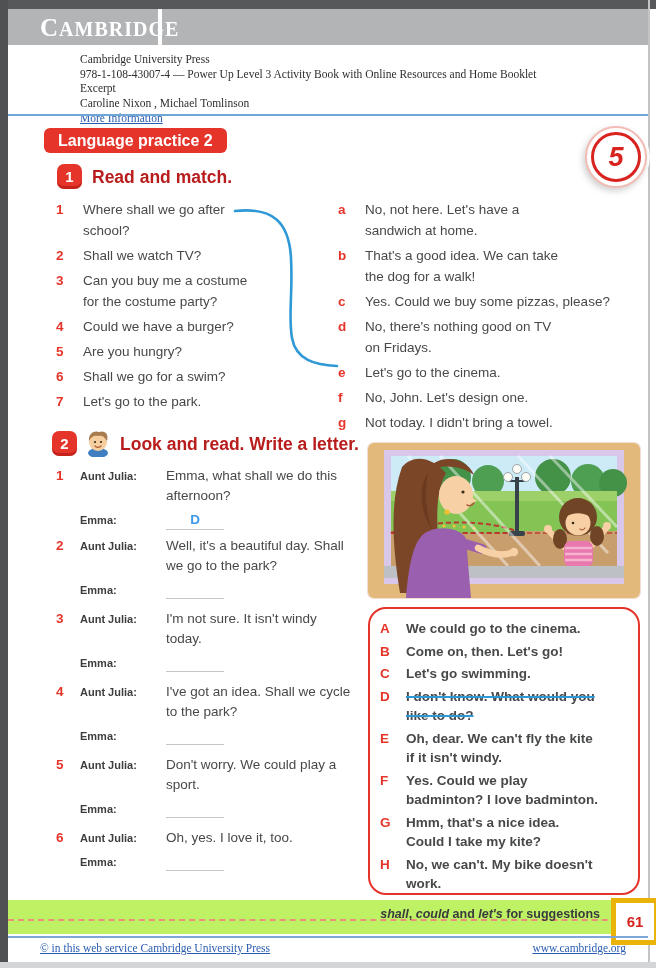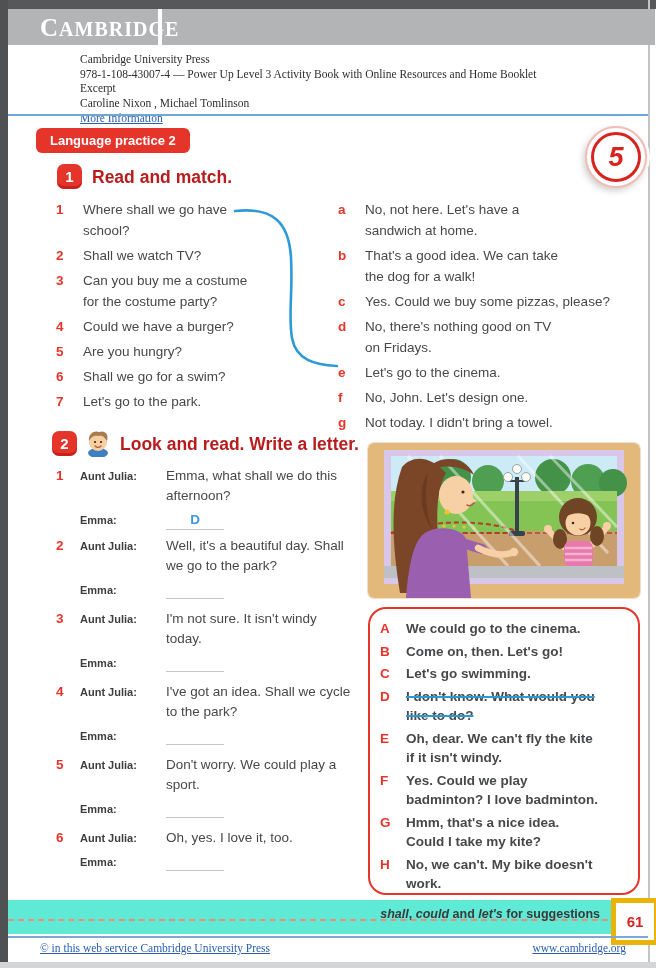"CAMBRIDGE" .logo-banner { padding-left: 7px -> none }
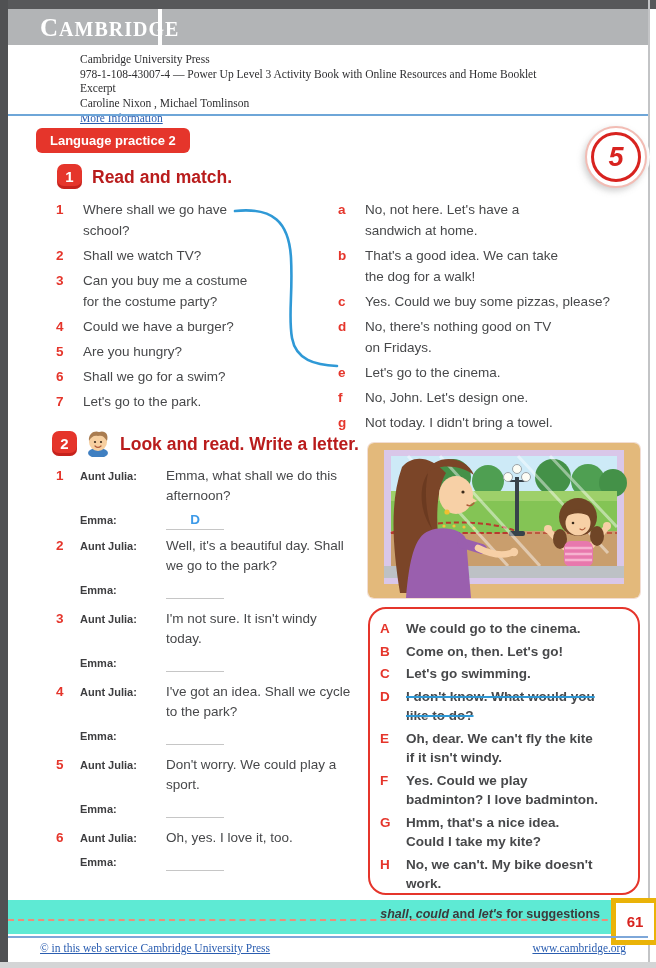"Language practice 2" .lp-banner { font-size: 13px -> 16px; left: 36px -> 44px }
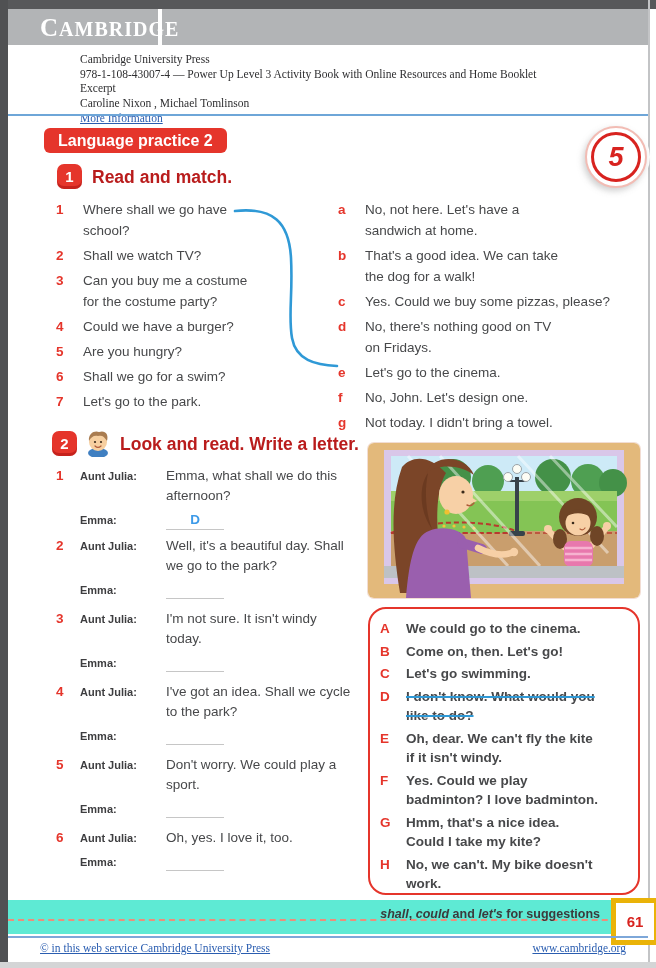"Where shall we go have" span.txt { text: have -> after }
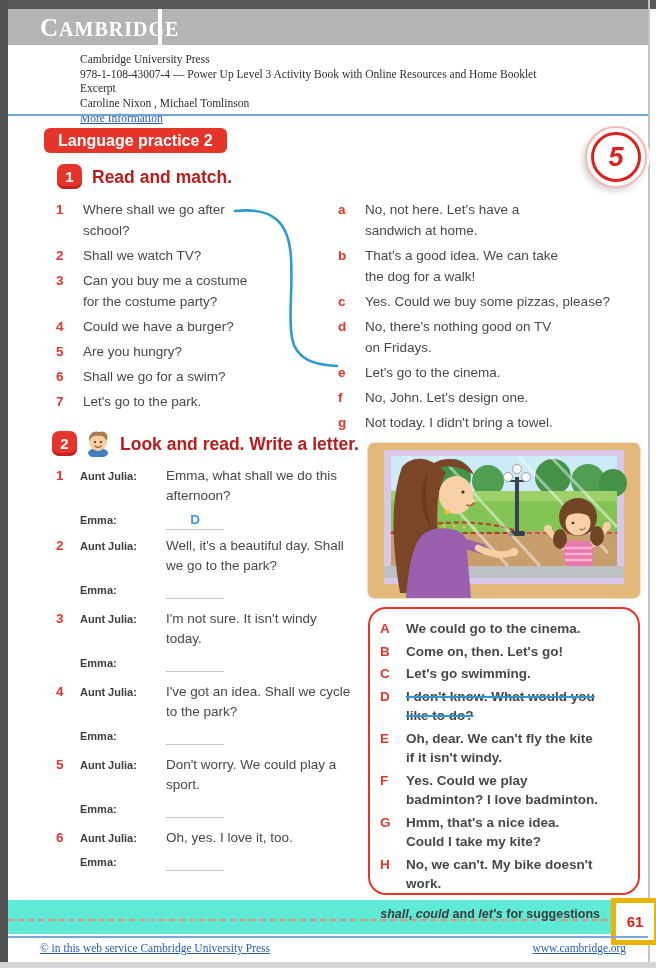"shall, could and let's for" .focus-strip { background: #5eead4 -> #bef264 }
